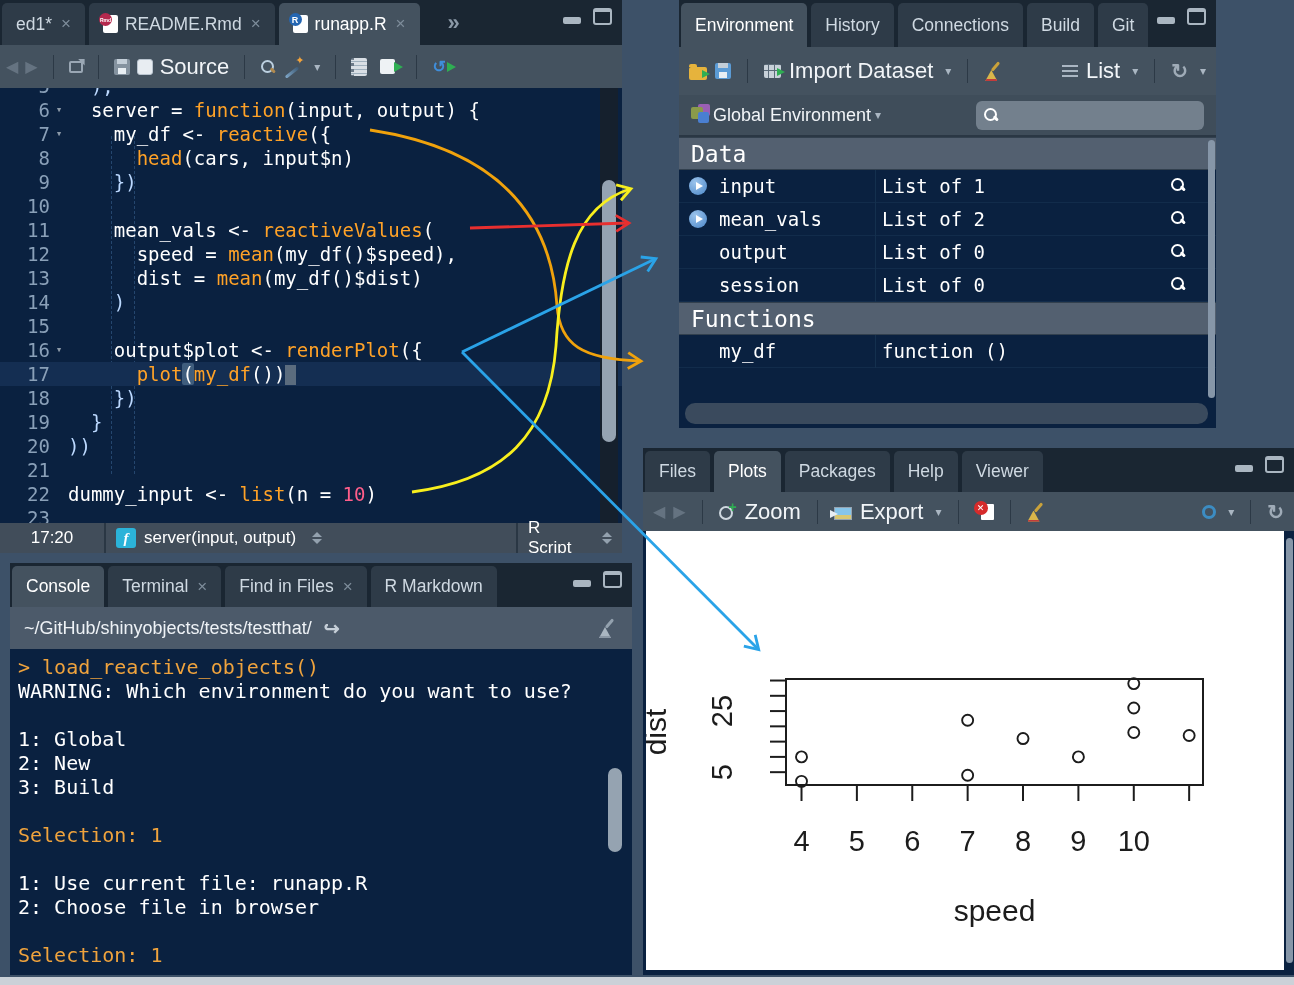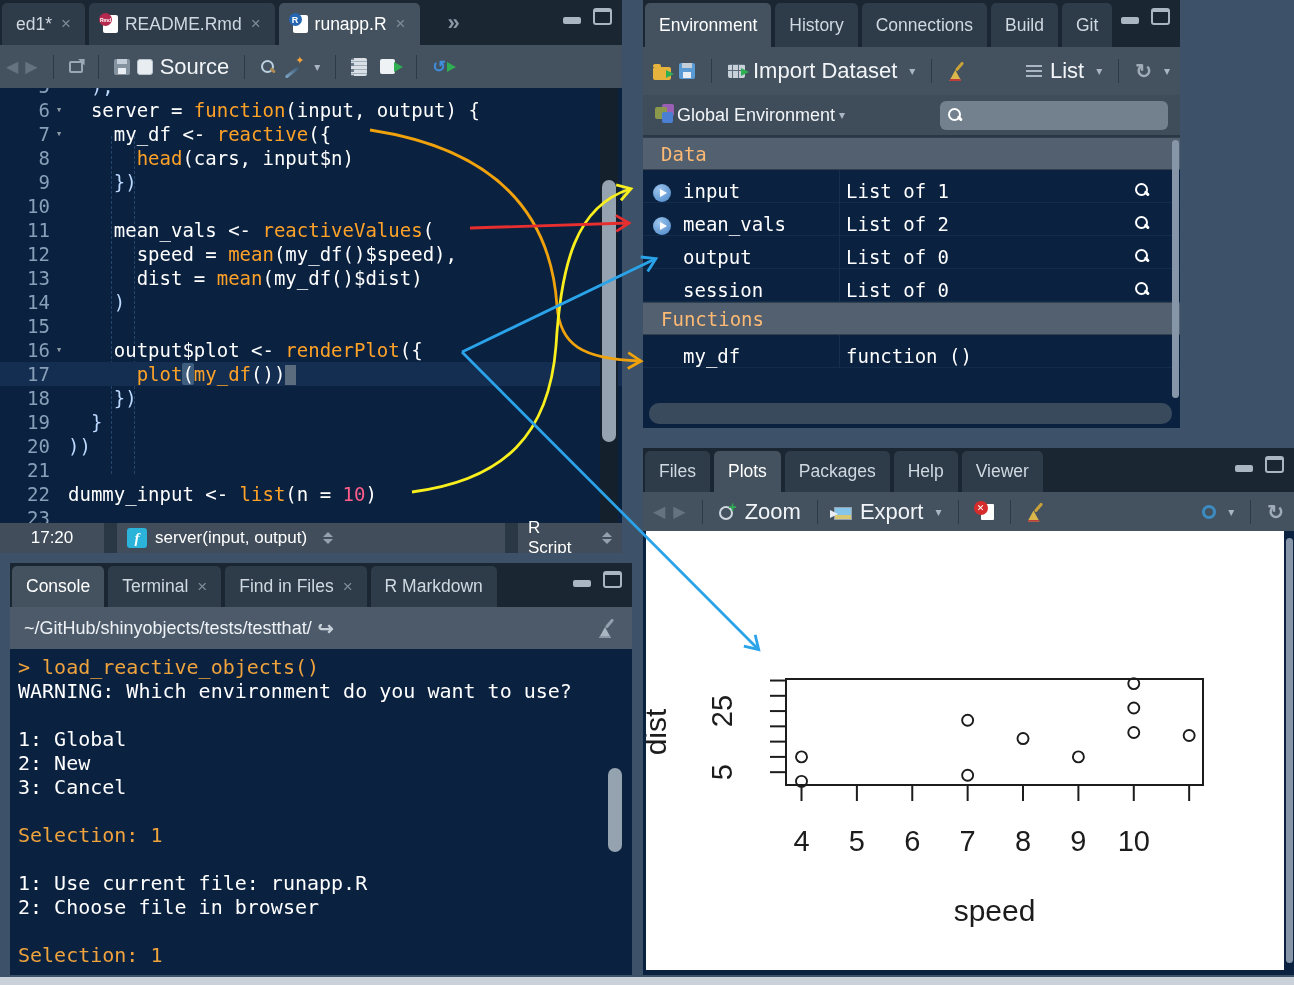"Environment" #env { left: 643px -> 679px }
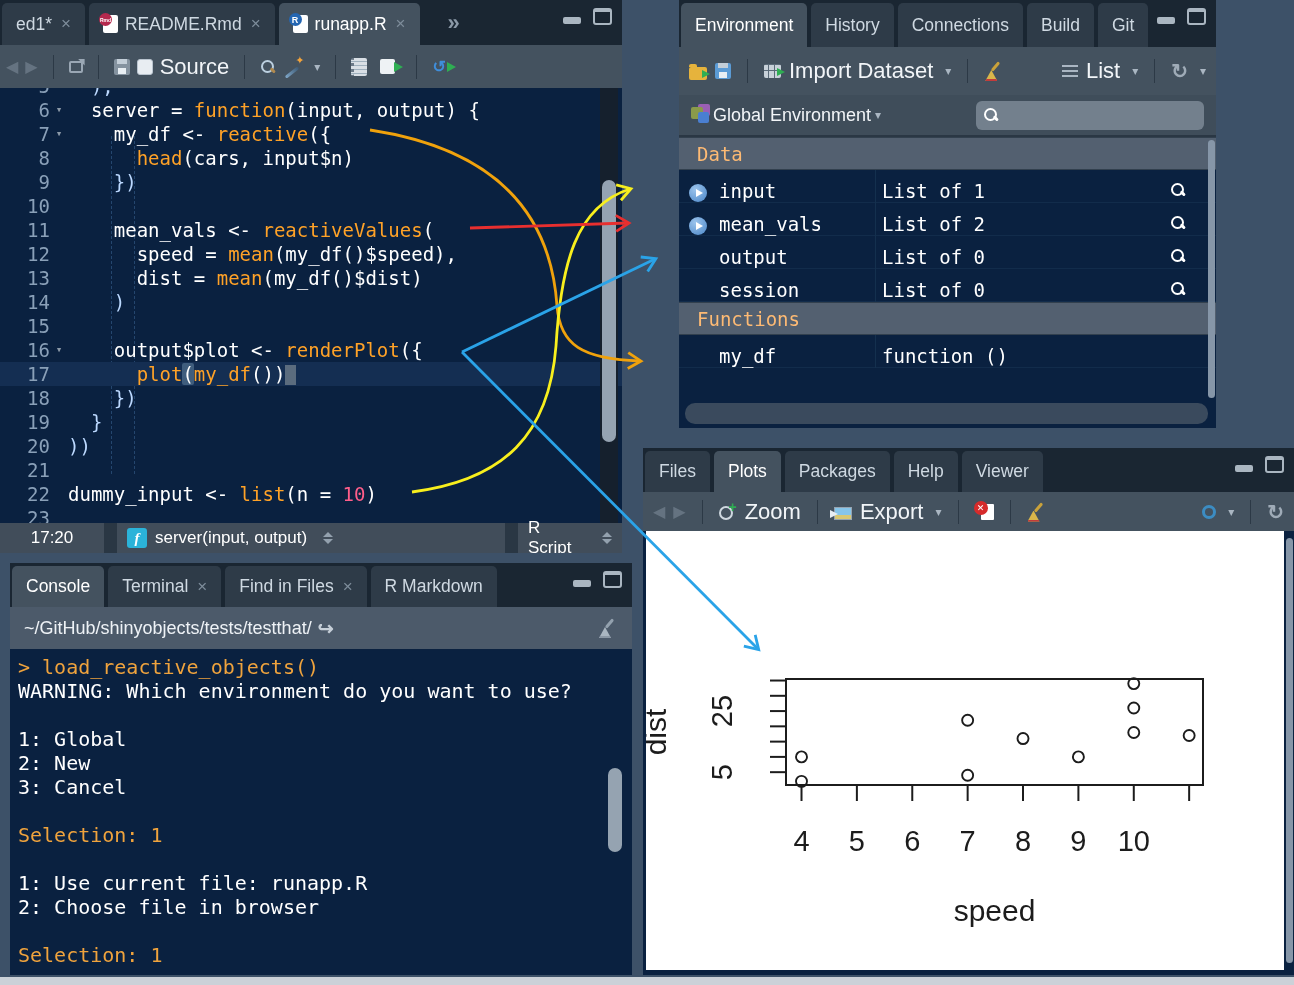"Data" .ehead { color: #fdba74 -> #ffffff; font-size: 19px -> 23px; padding: 0 18px -> 0 12px }
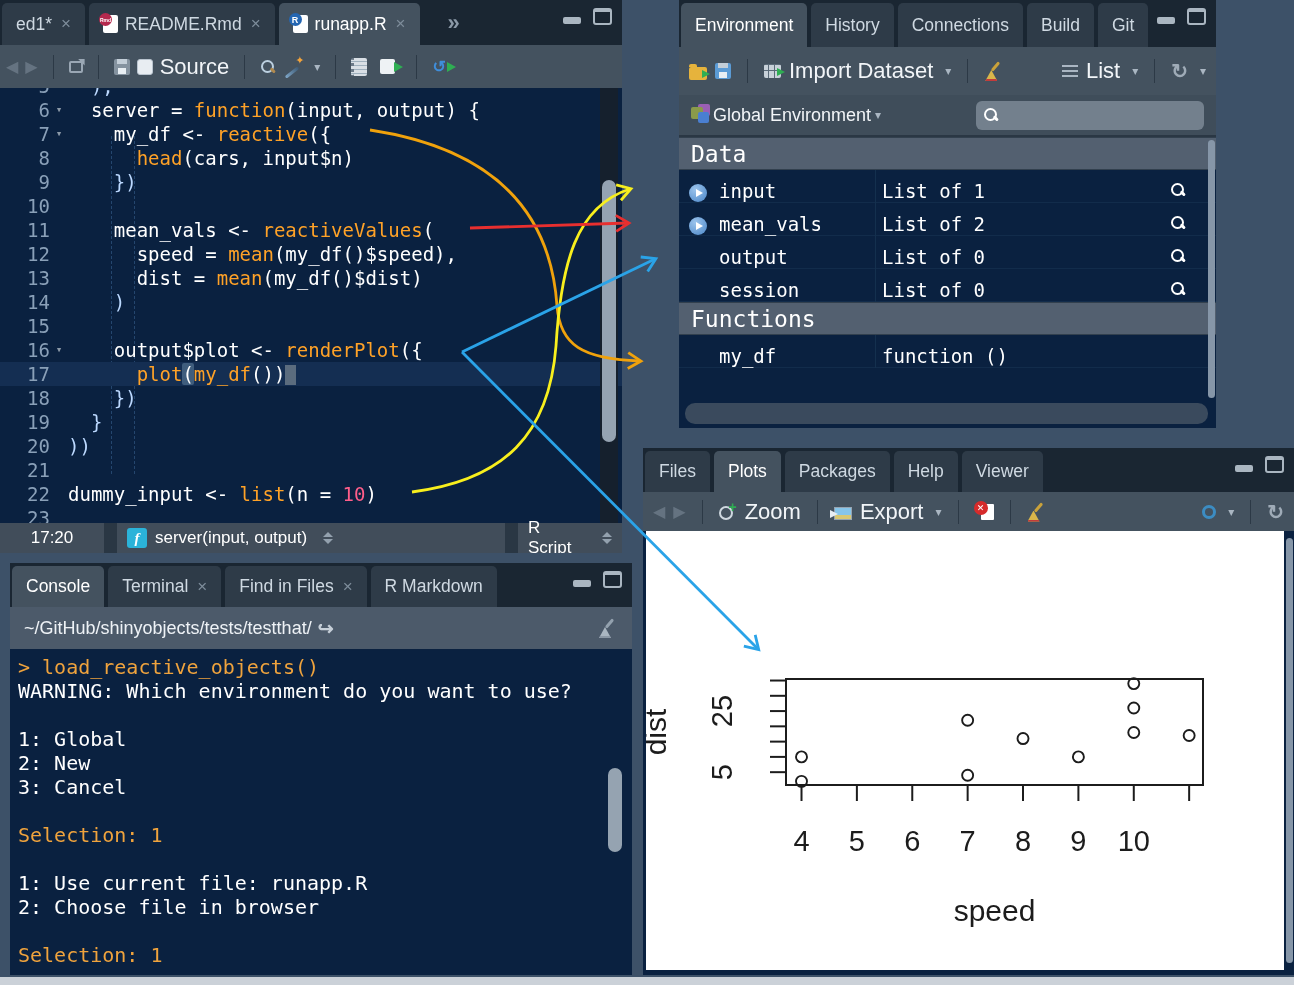"input" .erow { align-items: flex-end -> center }
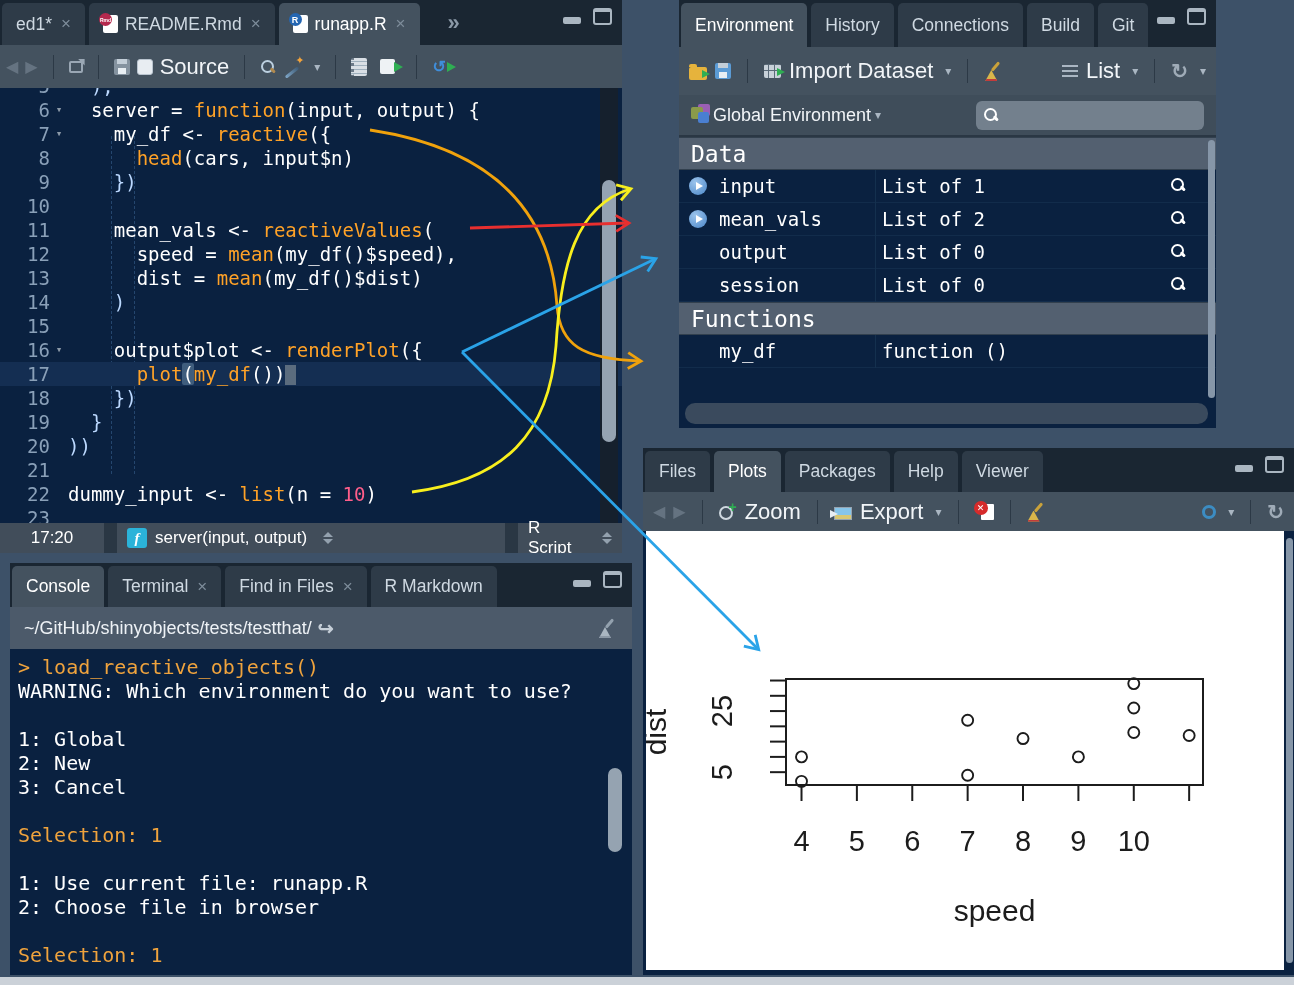"17:20" #ed-status { gap: 13px -> 2px }
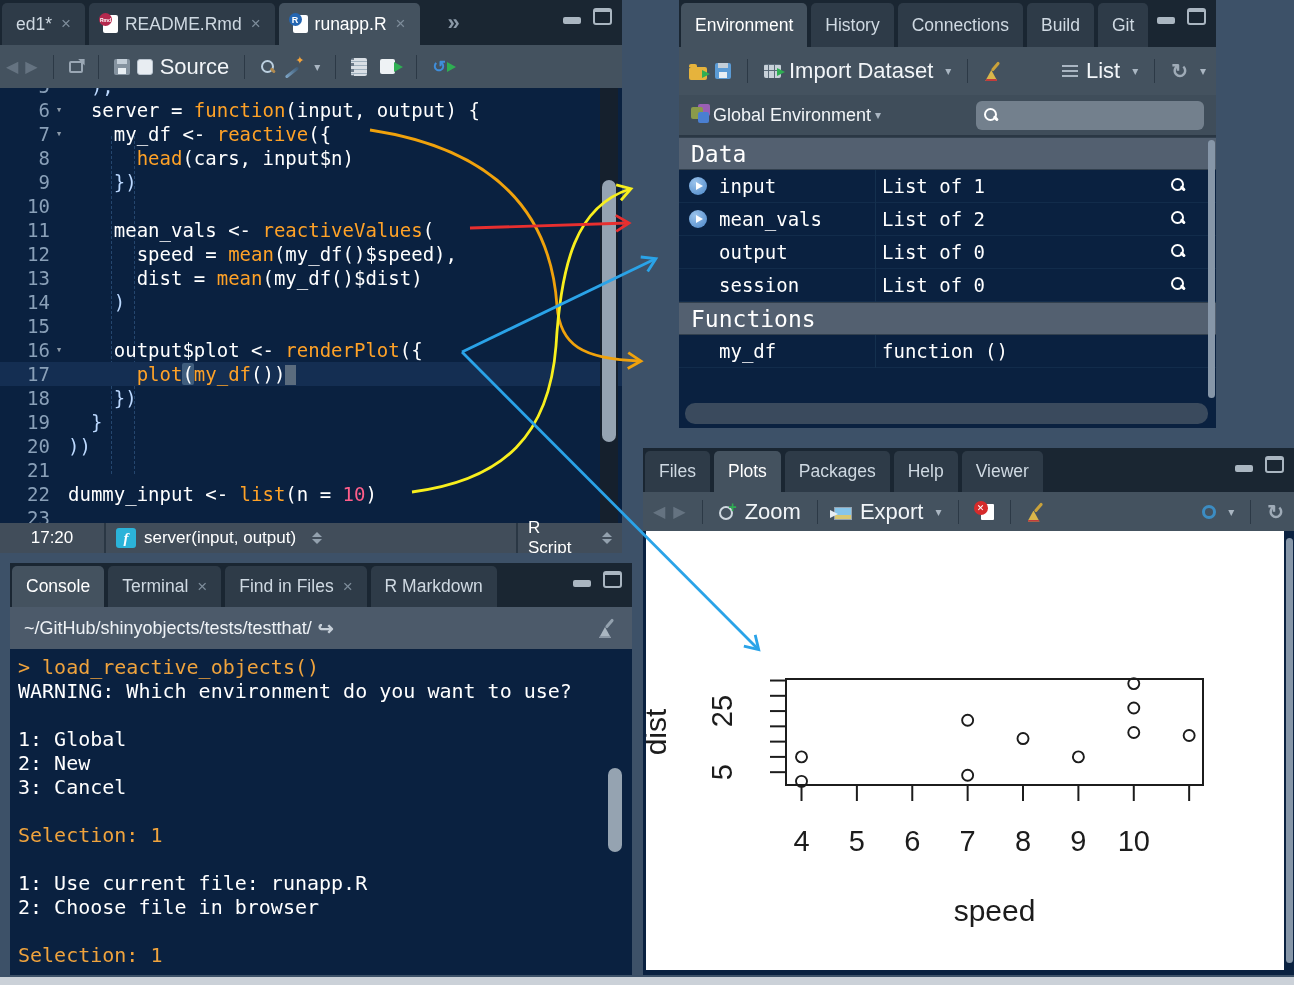"~/GitHub/shinyobjects/tests/testthat/" #con-dir { gap: 6px -> 12px }
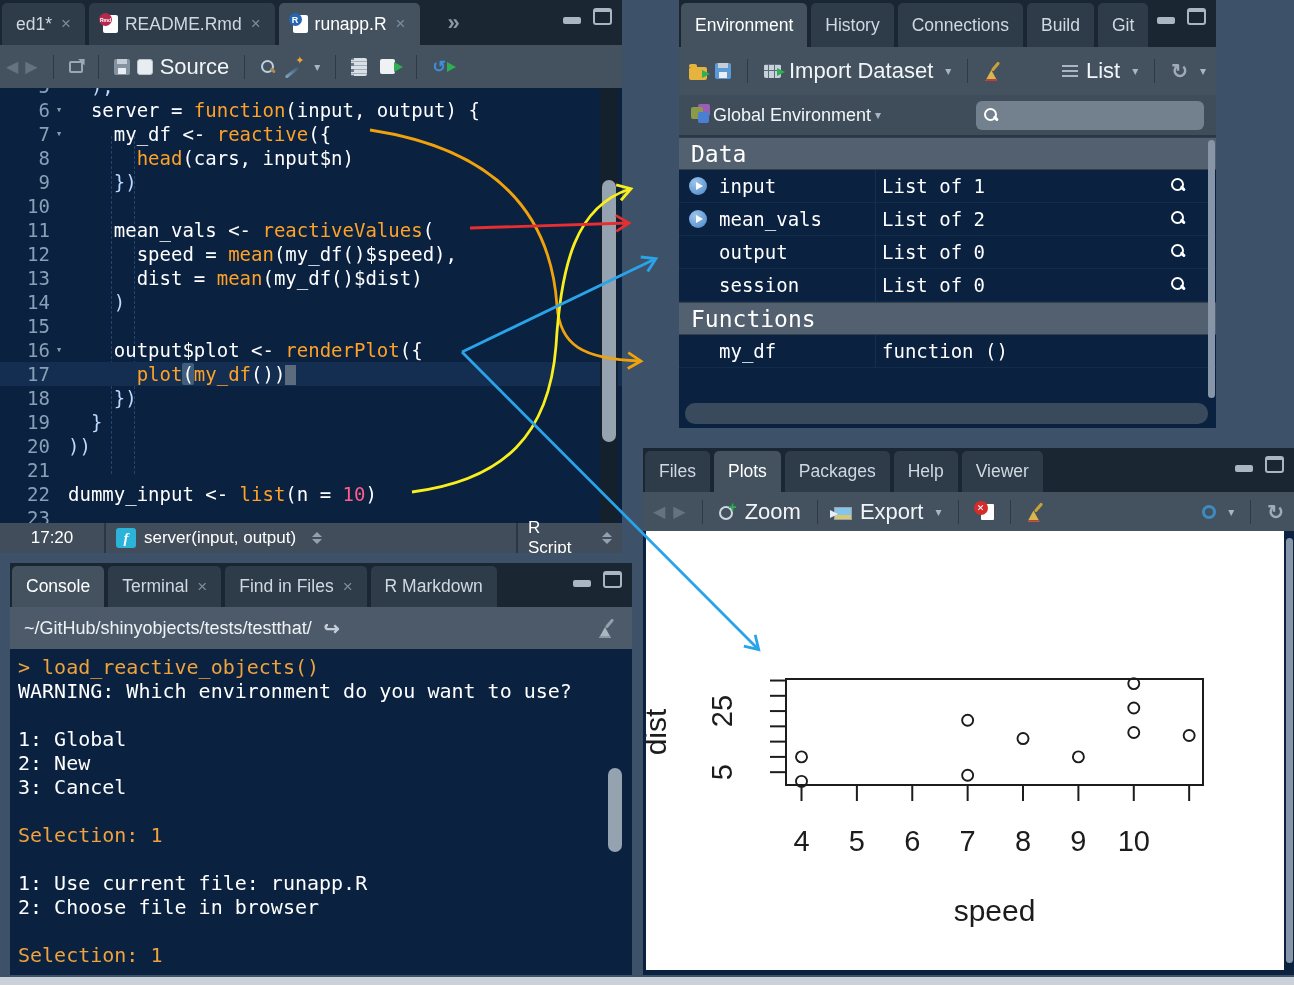"3: Cancel" div.con-line { text: Cancel -> Build }
